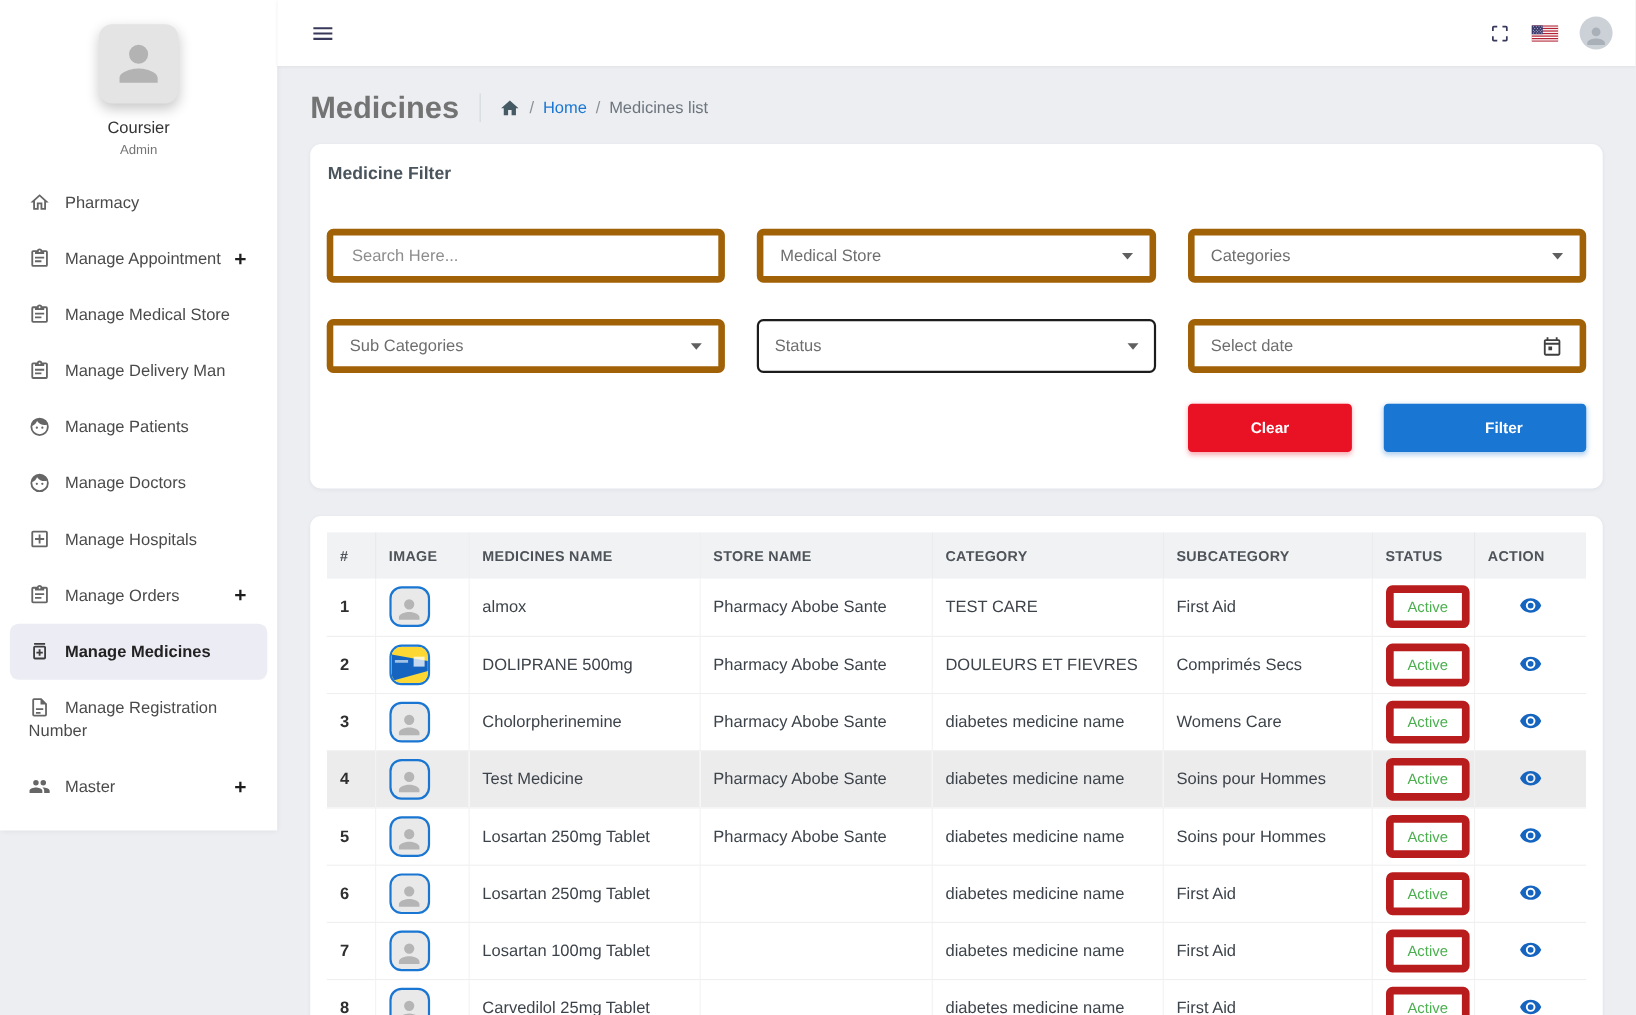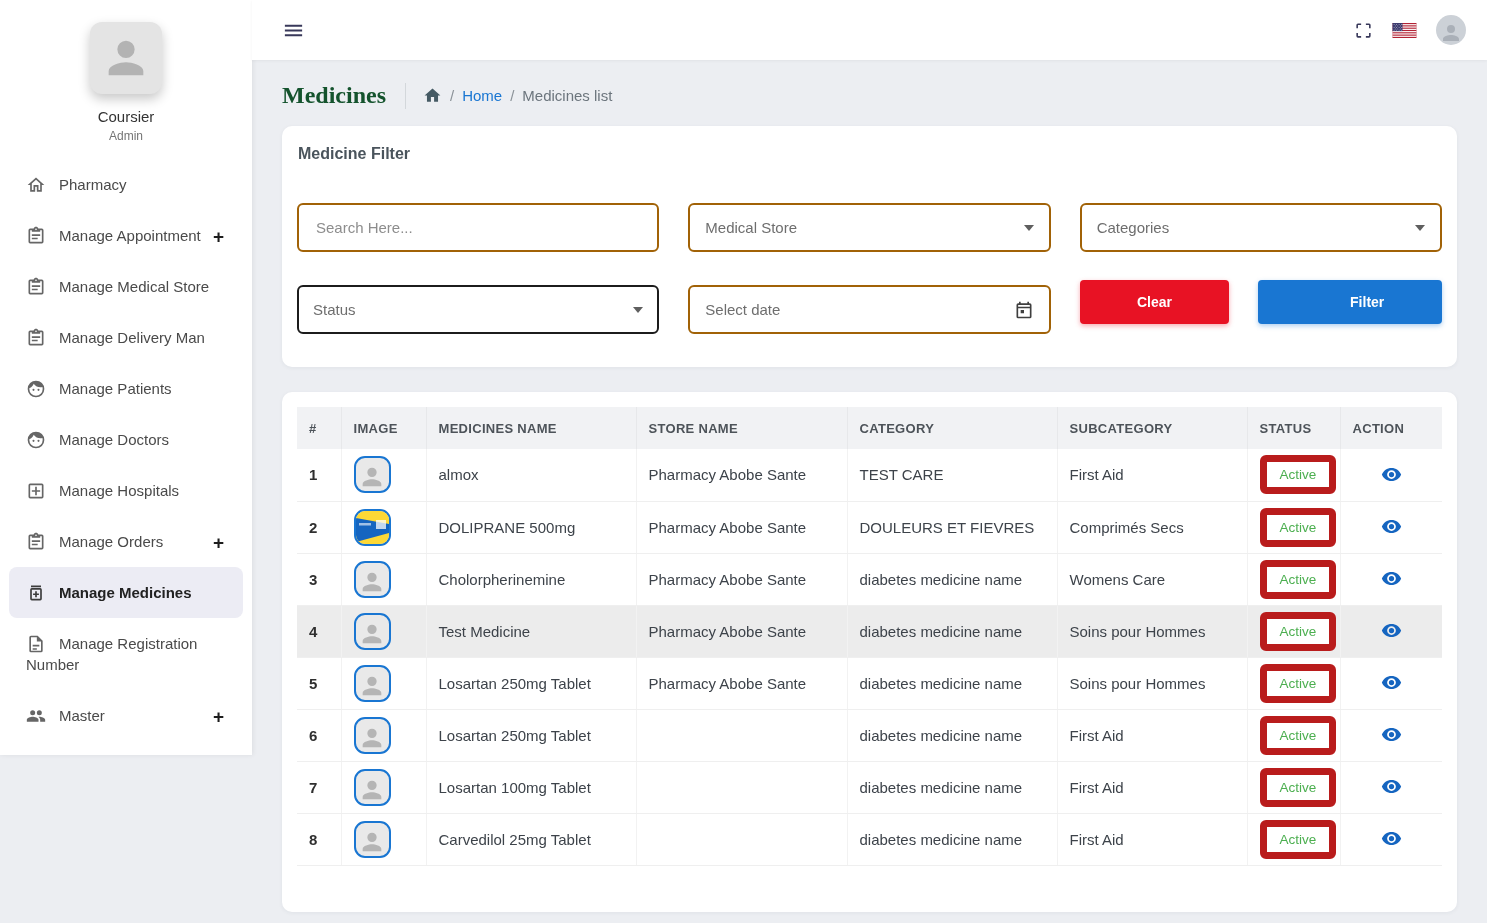"Medicines" .page-title { color: #14532d -> #737373; font-family: Liberation Serif, serif -> none; font-size: 24px -> 28px }
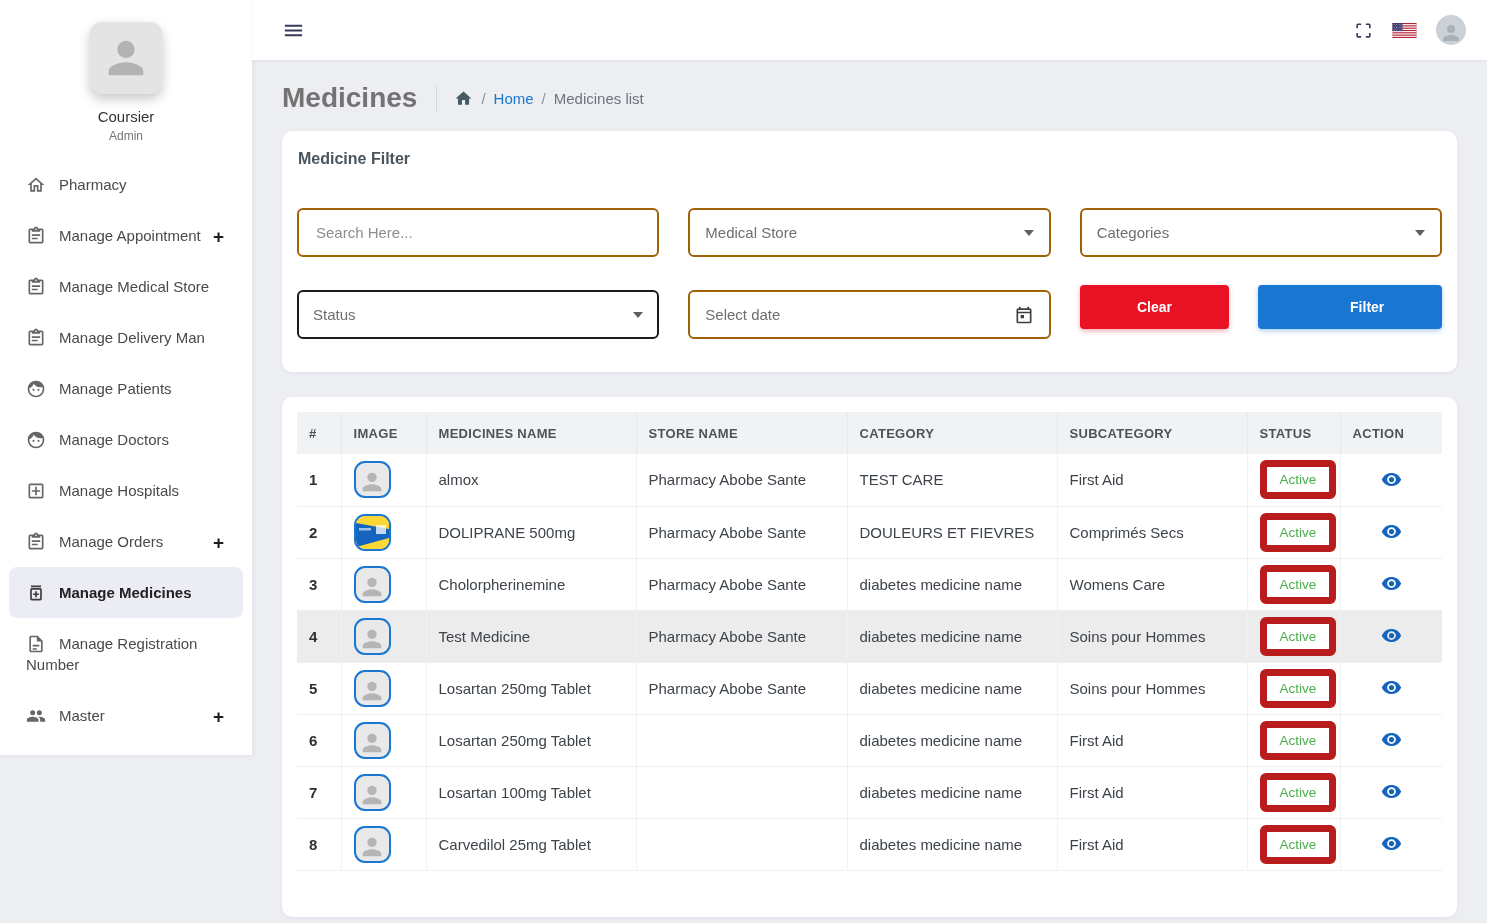"Search Here..." .field { border: 2px solid #a16207 -> 6px solid #a16207 }
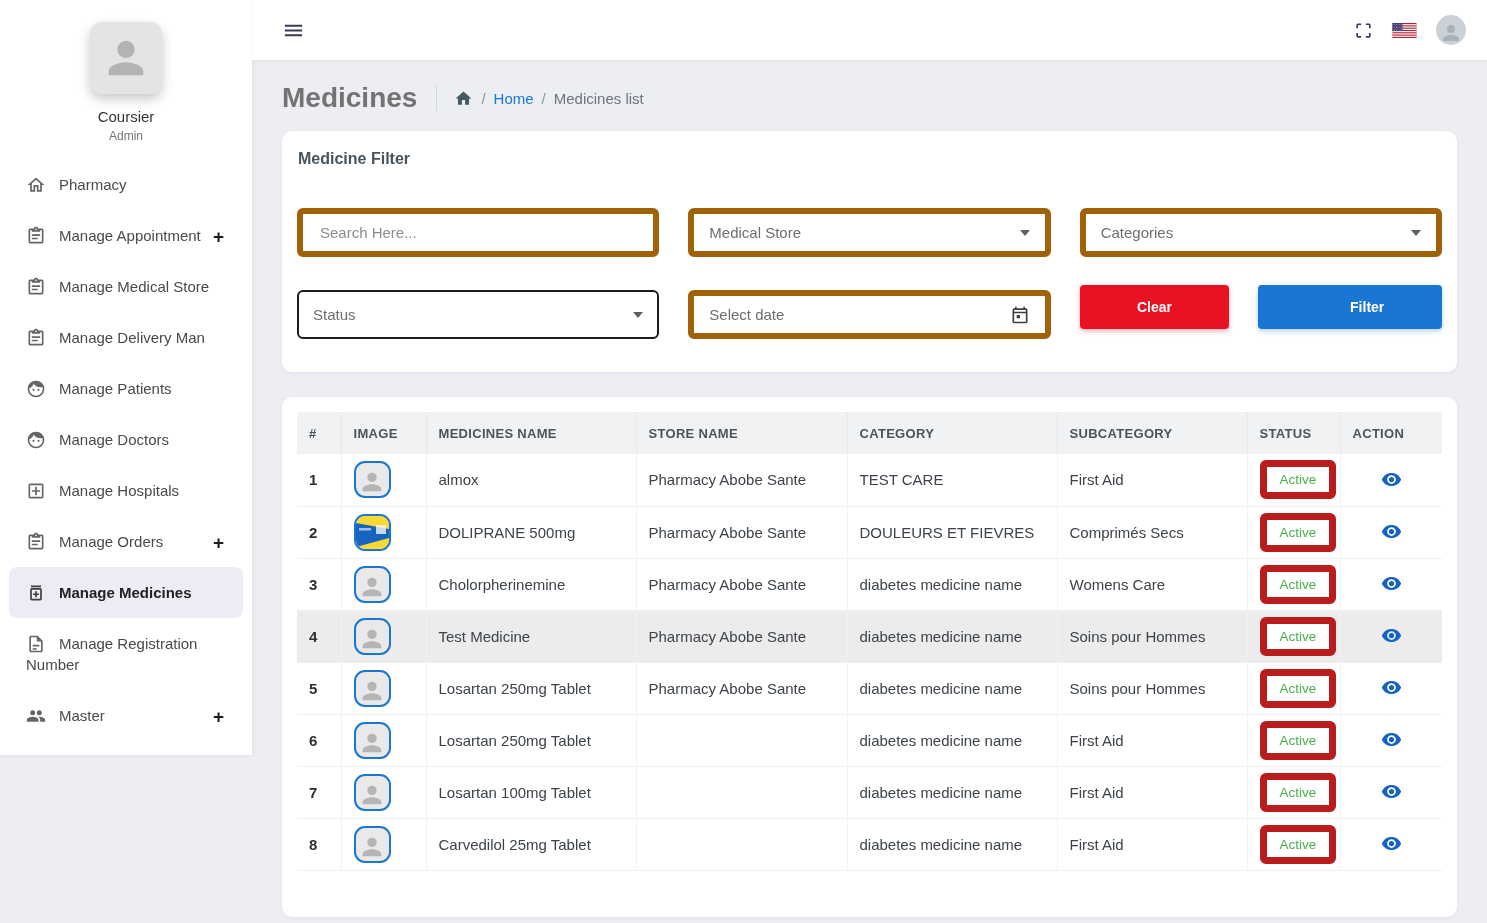"Sub Categories" div.field { html: none -> <div> <span>Sub Categories</span> <span></span> </div> }
